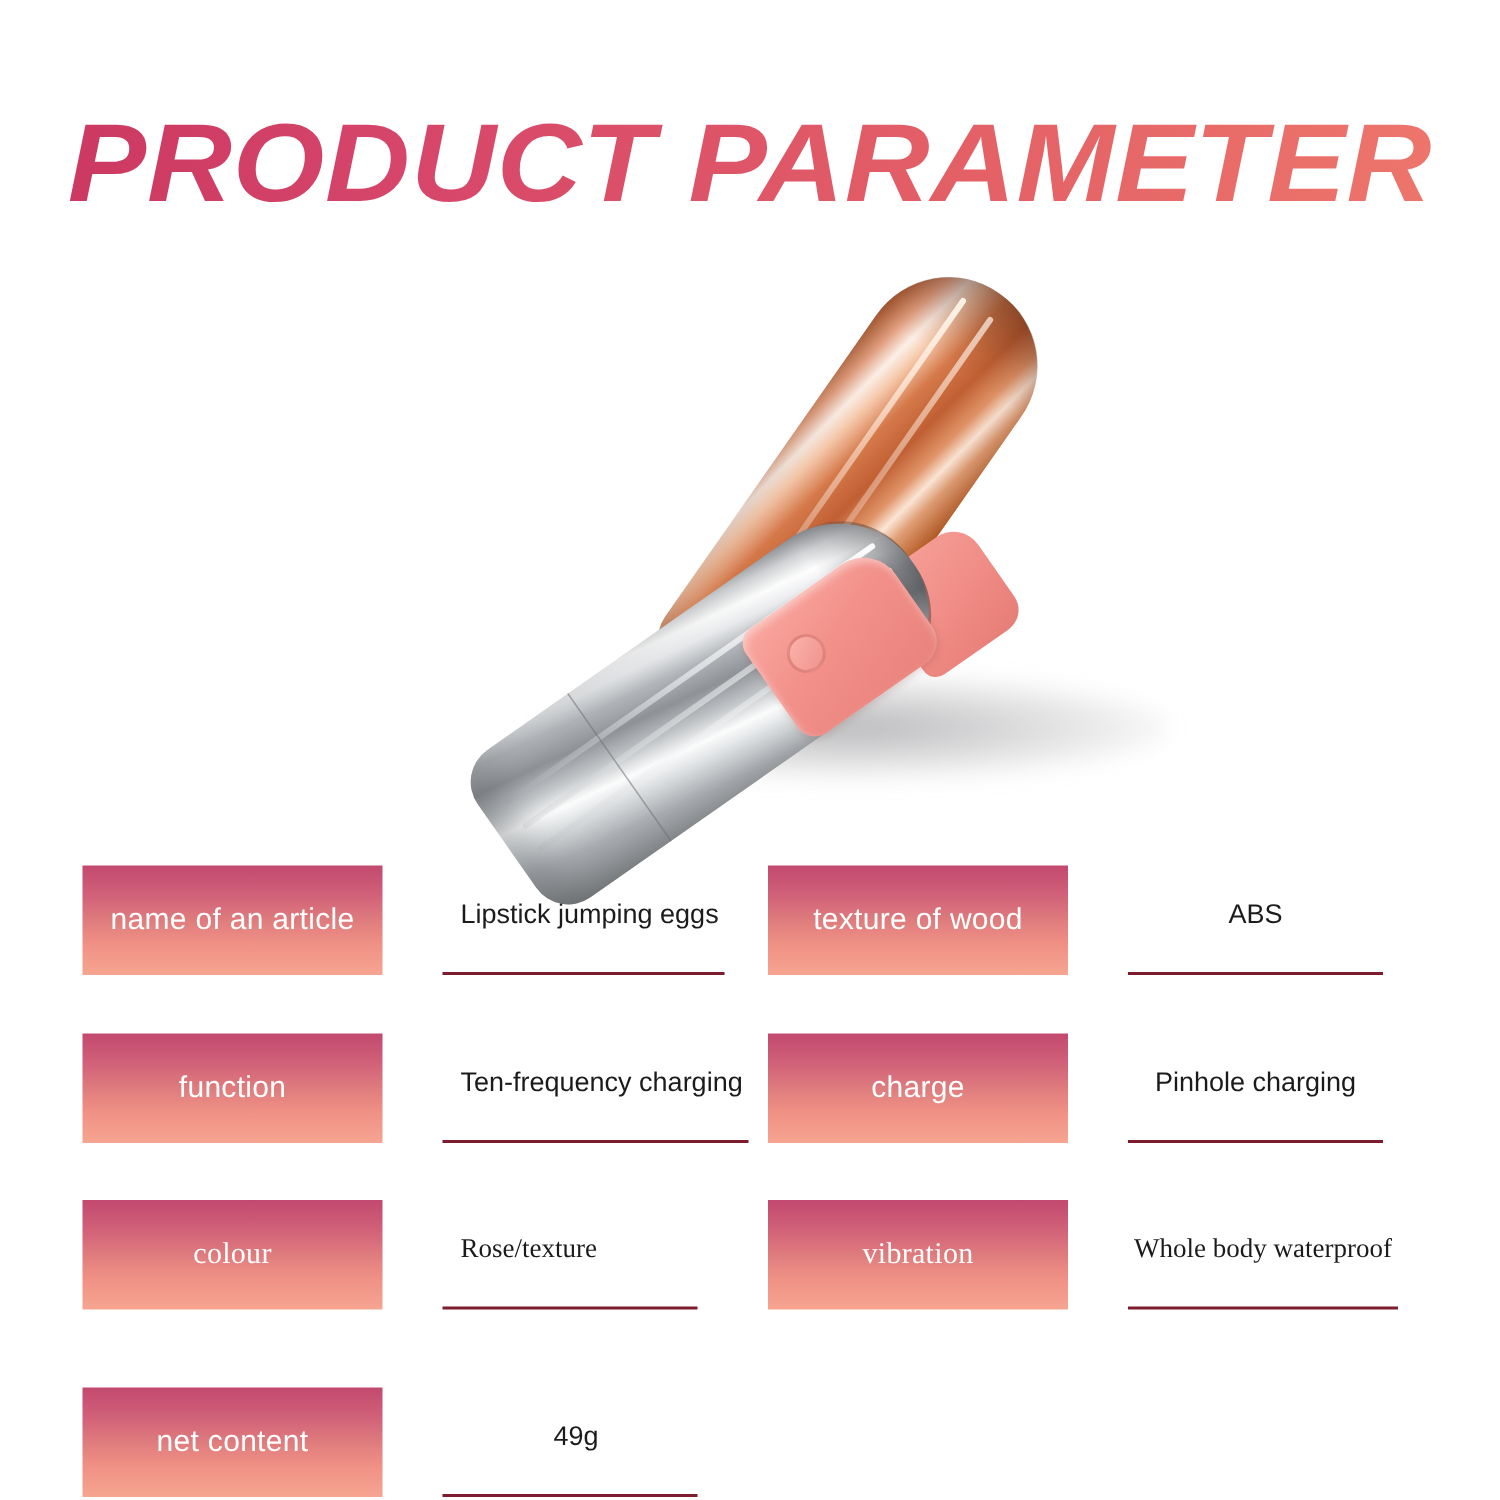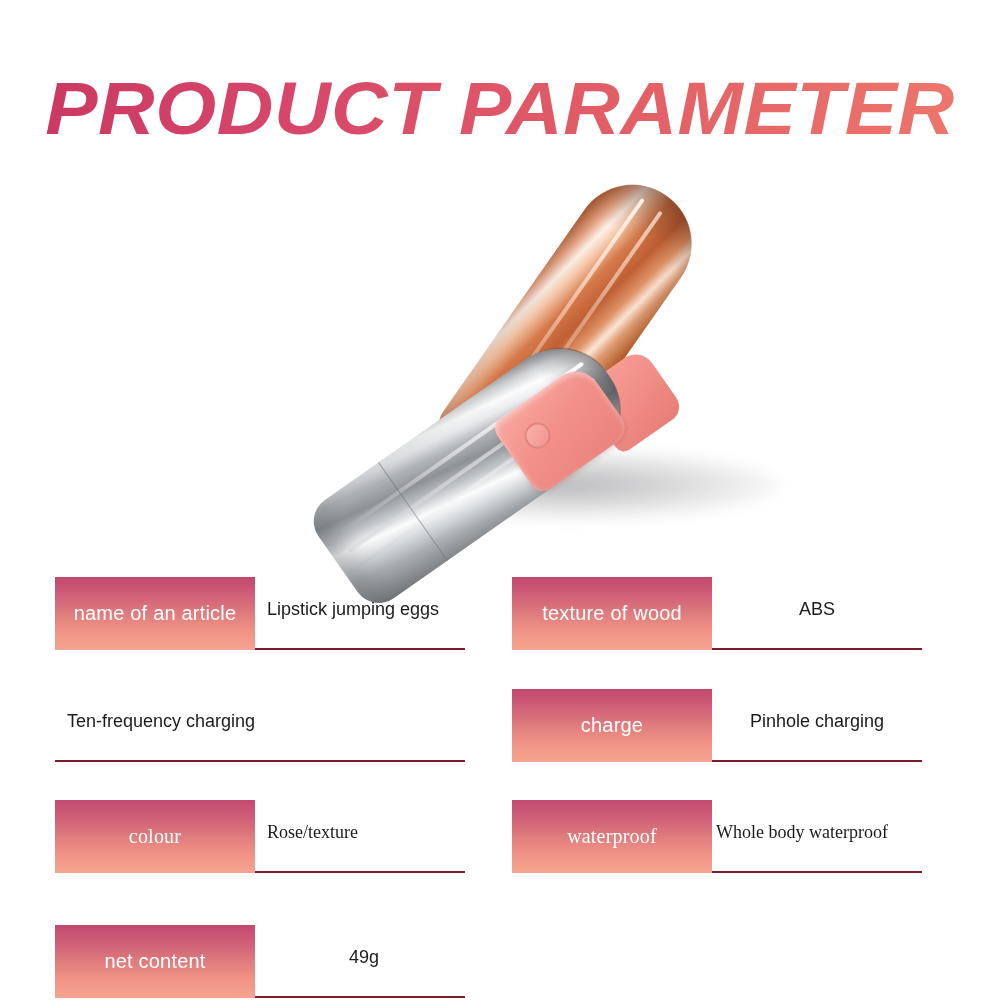"name of an article" .spec-row { gap: none -> 40px }
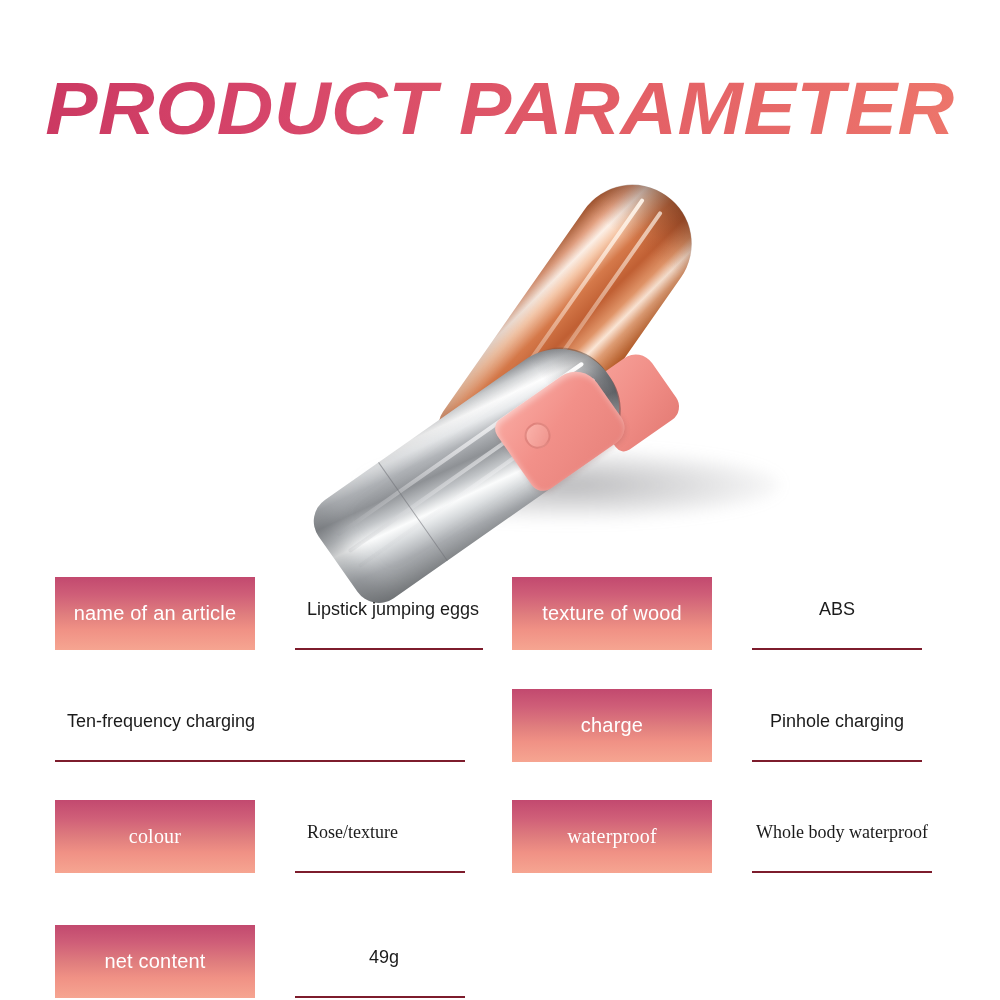"function" div.spec-label { html: none -> <div>function</div> }
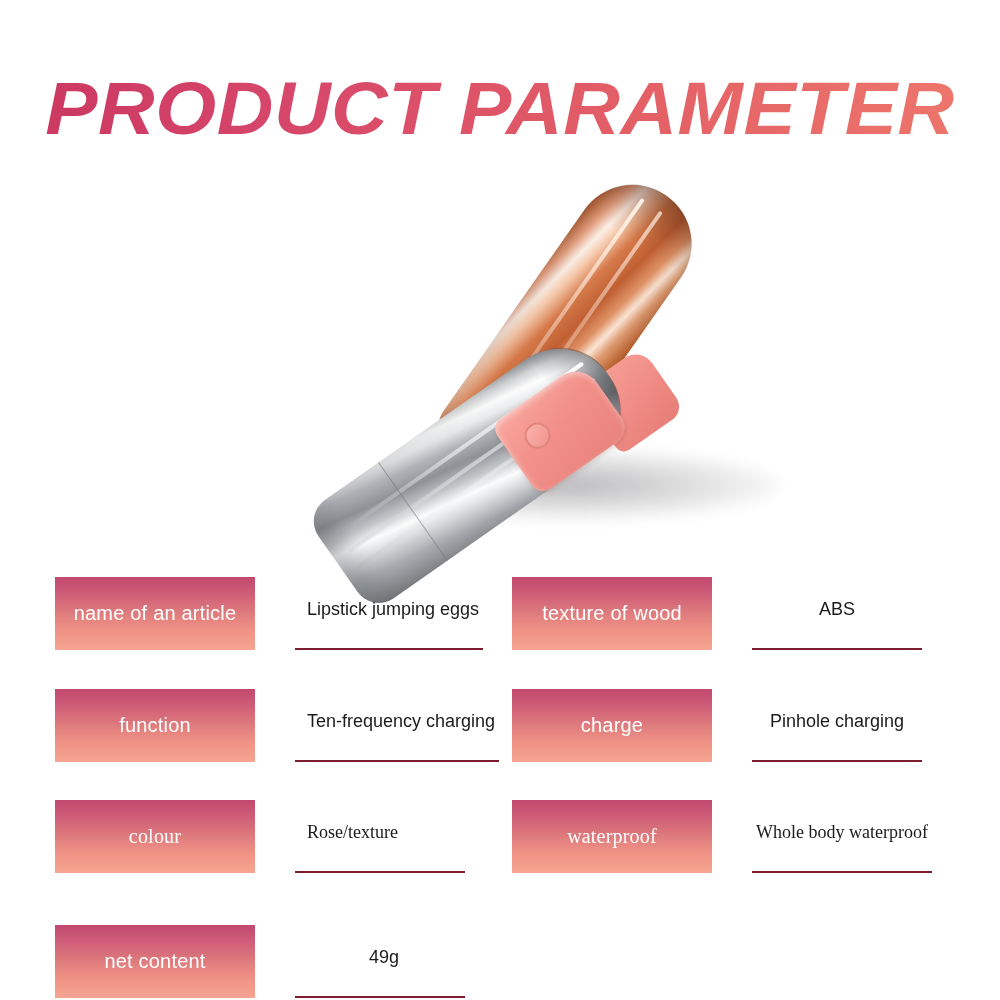"waterproof" div.spec-label { text: waterproof -> vibration }
